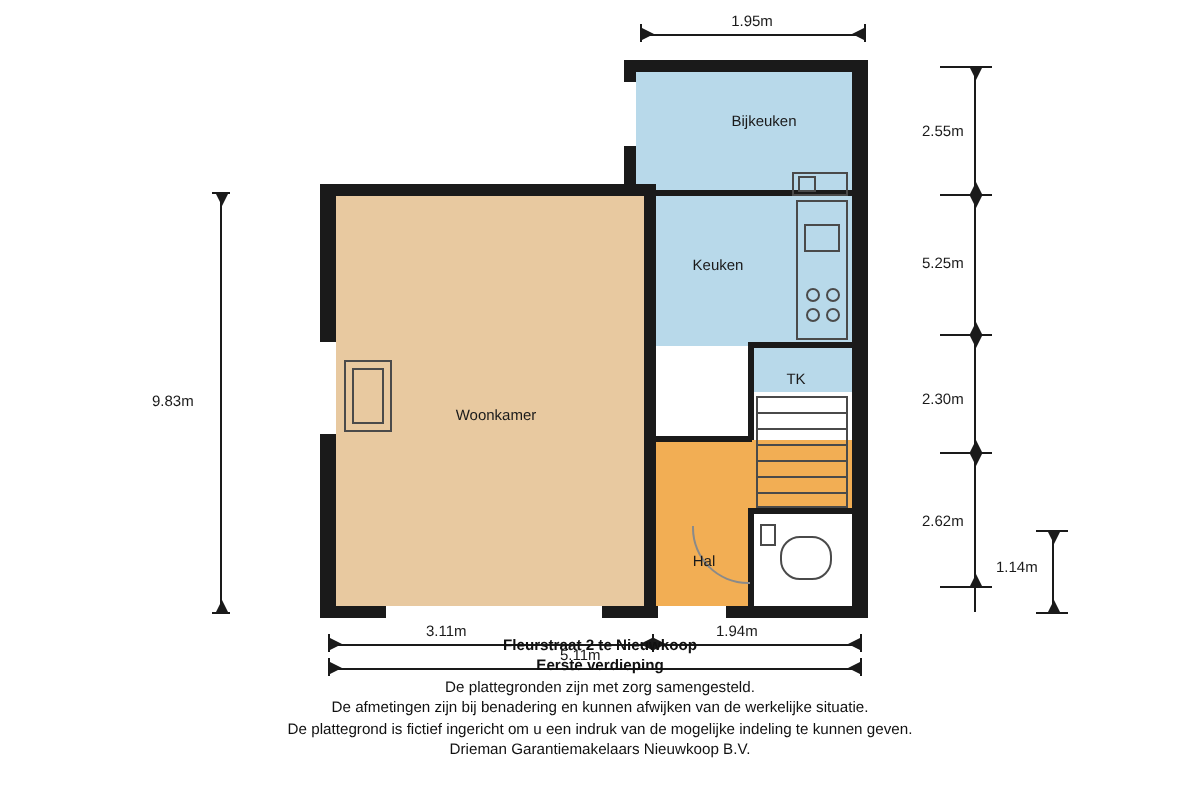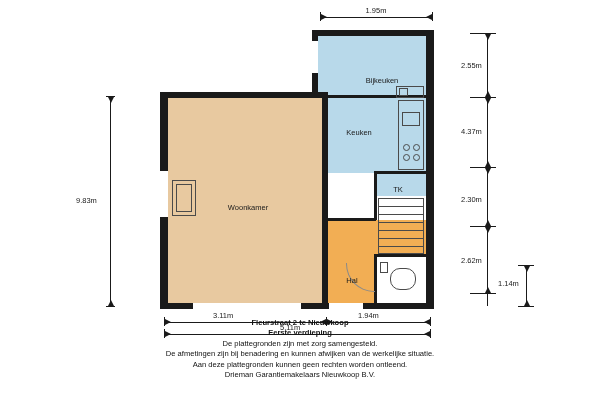"Bijkeuken" div.room-label { top: 76px -> 56px }
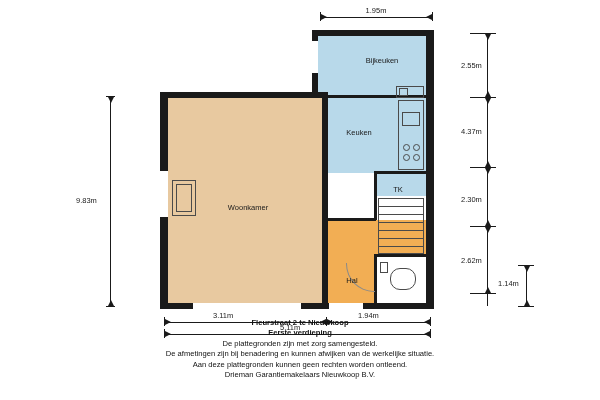"4.37m" div.dim-text { text: 4.37m -> 5.25m }
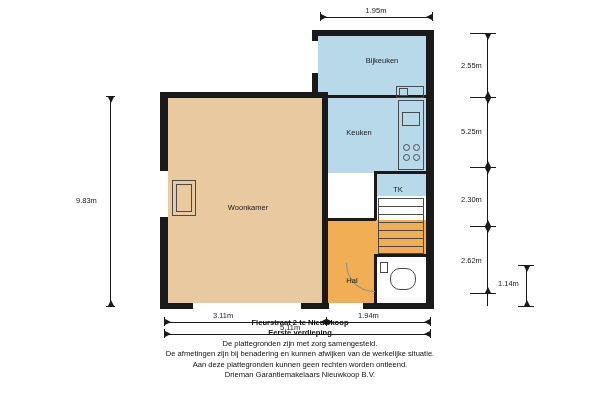"De plattegrond is fictief ingericht" div { html: none -> <div>De plattegrond is fictief ingericht om u een indruk van de mogelijke indeling te kunnen geven.</div> }
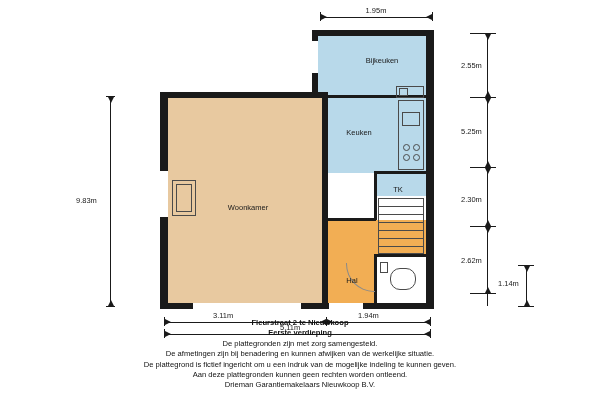"Aan deze plattegronden kunnen geen" div { html: <div>Aan deze plattegronden kunnen geen rechten worden ontleend.</div> -> none }
